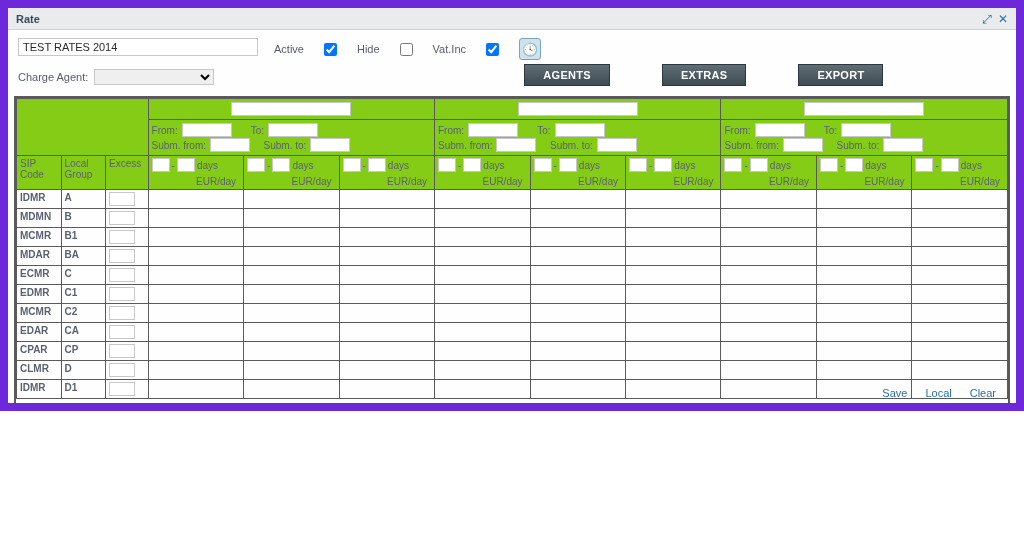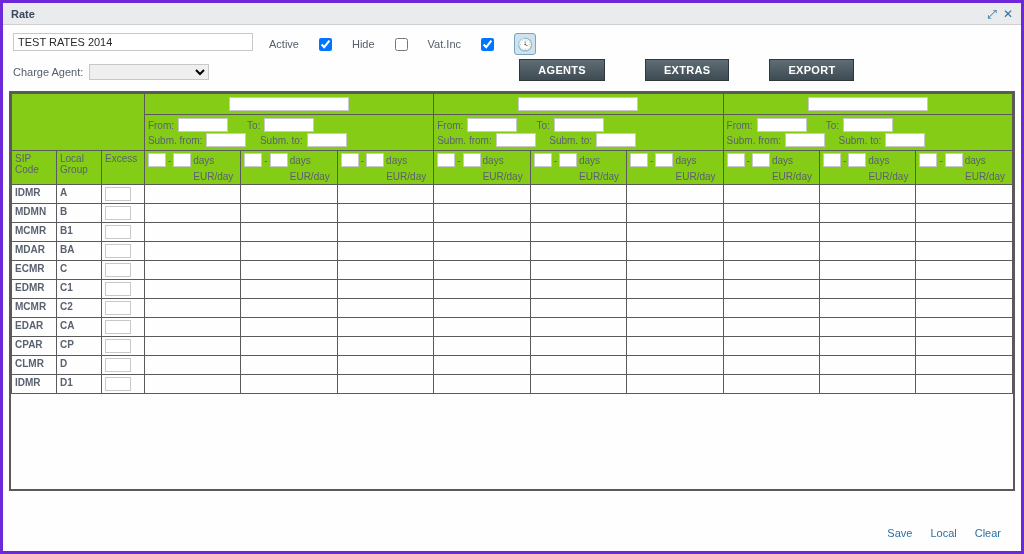"Rate" .frame { border: 3px solid #6d28d9 -> 8px solid #6d28d9; height: 554px -> 411px }
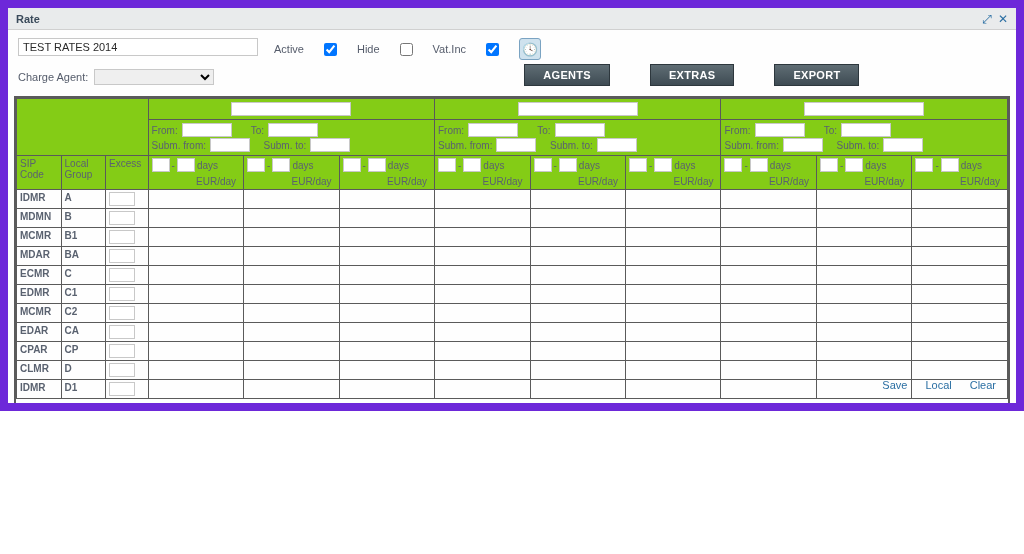"AGENTS" .buttons-row { gap: 40px -> 52px }
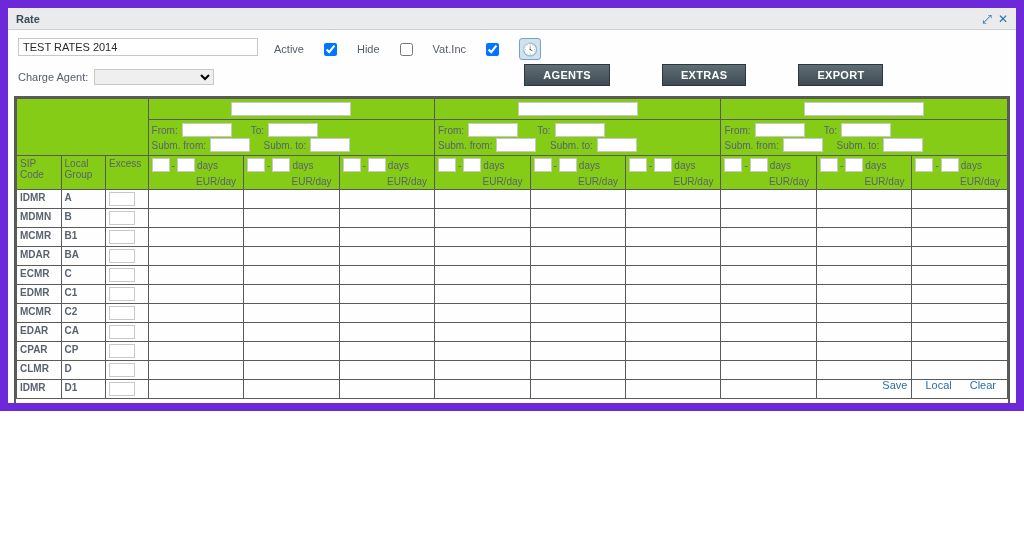"Save" .footer { bottom: 12px -> 4px }
